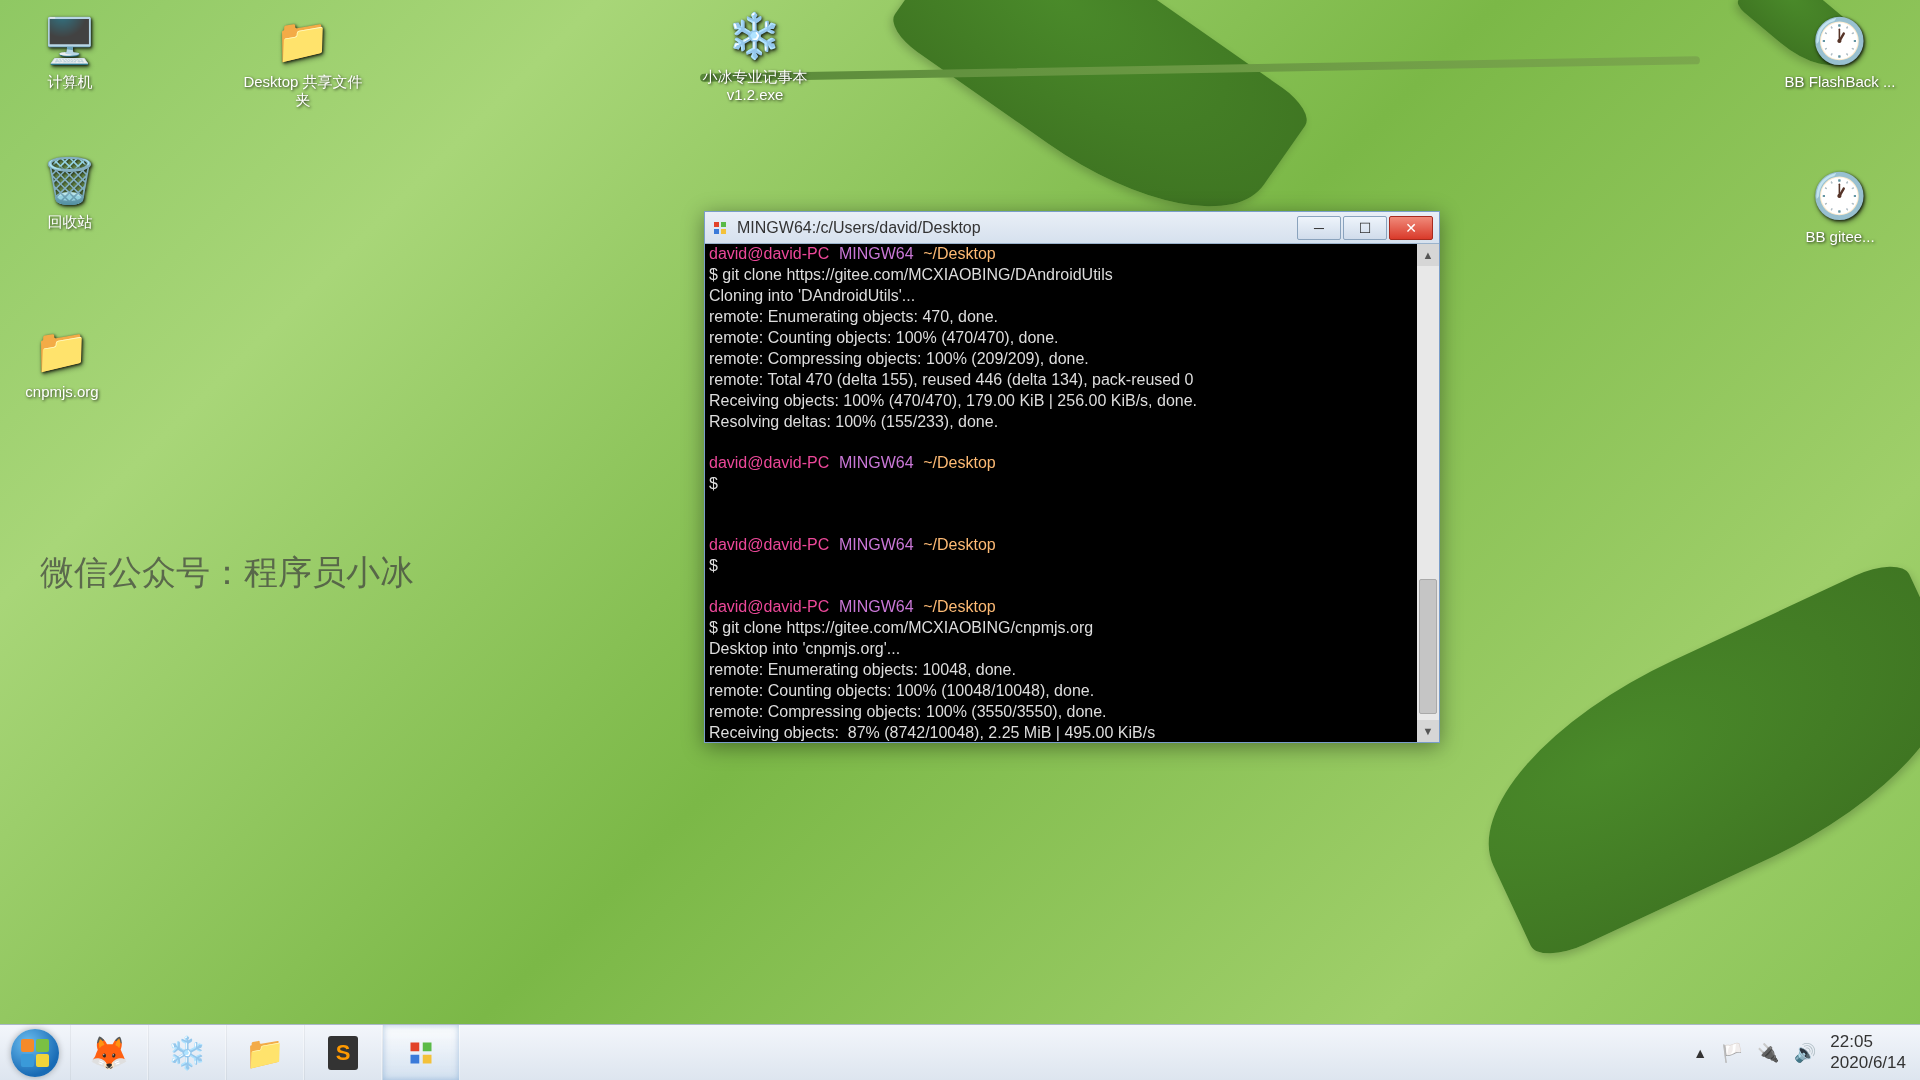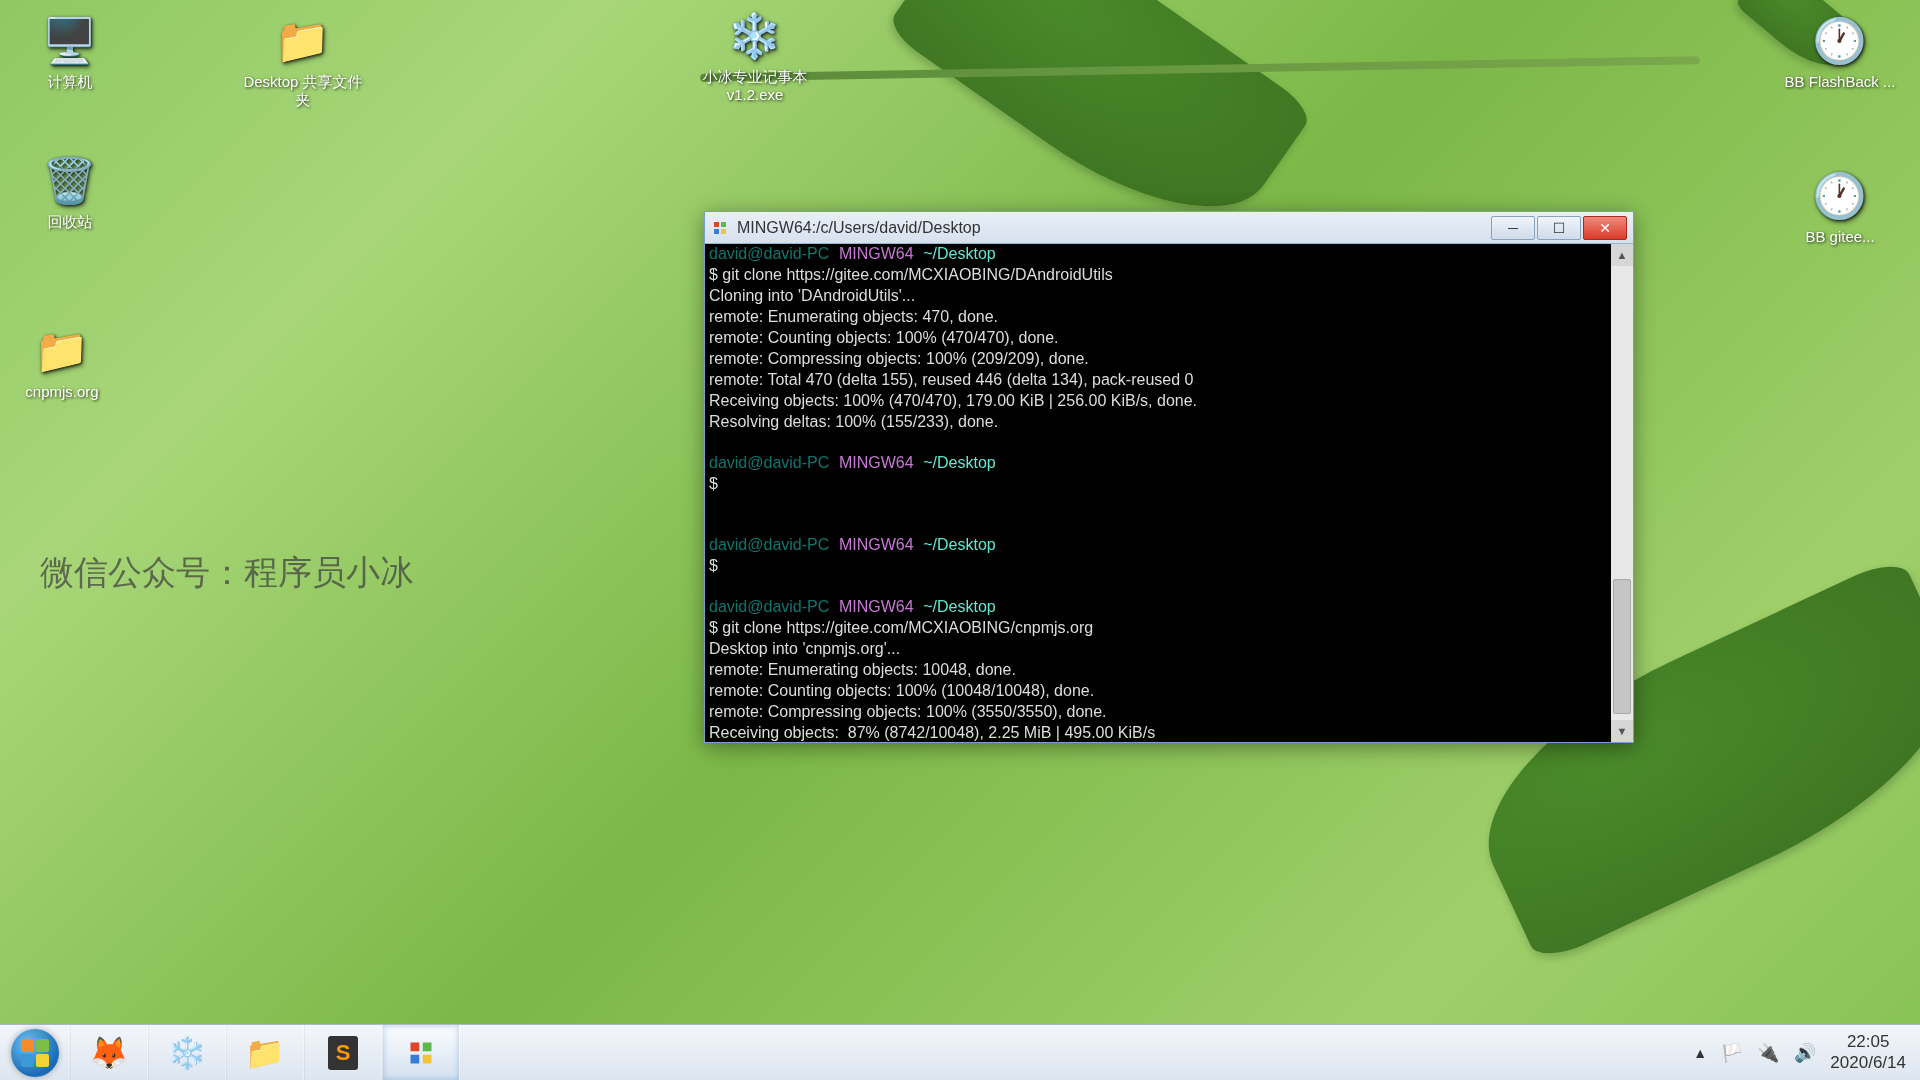"MINGW64:/c/Users/david/Desktop" .term-window { width: 930px -> 736px }
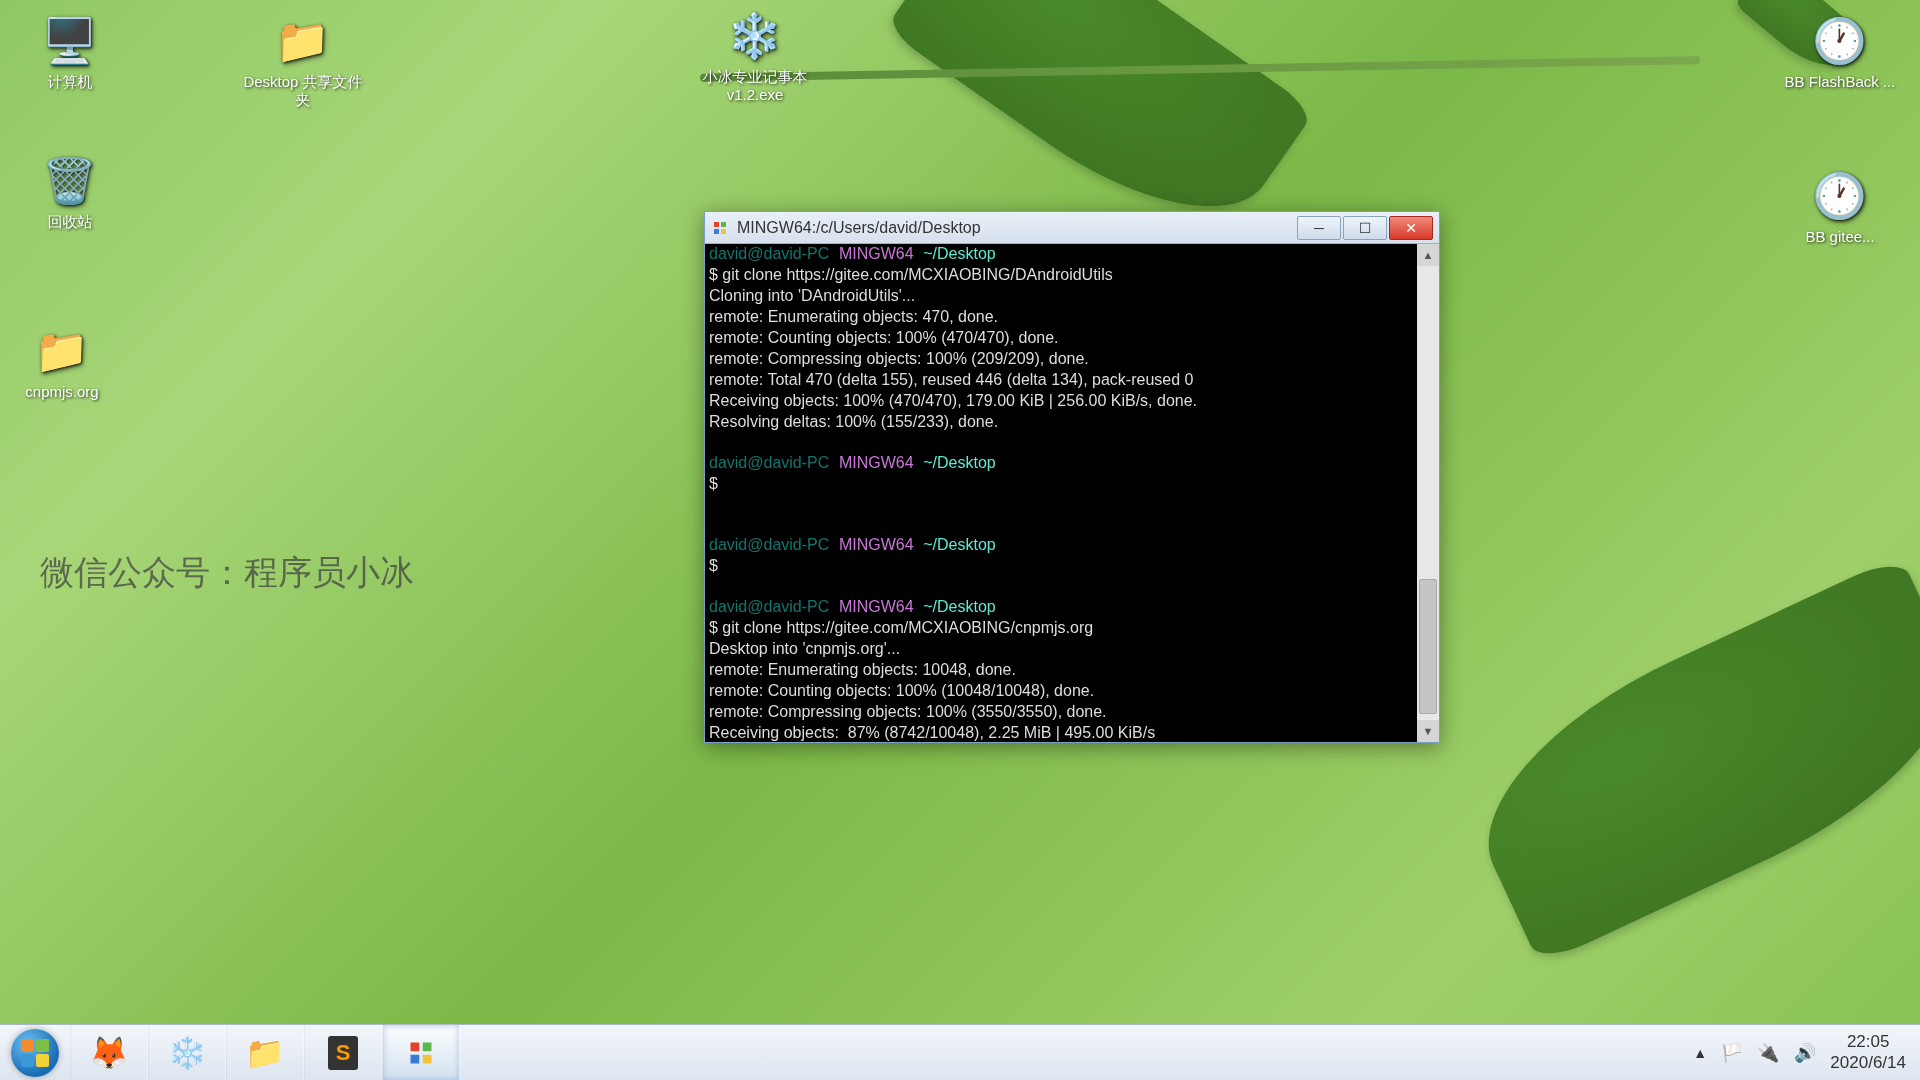"david@david-PC" .term-content .user { color: #0f766e -> #ec4899 }
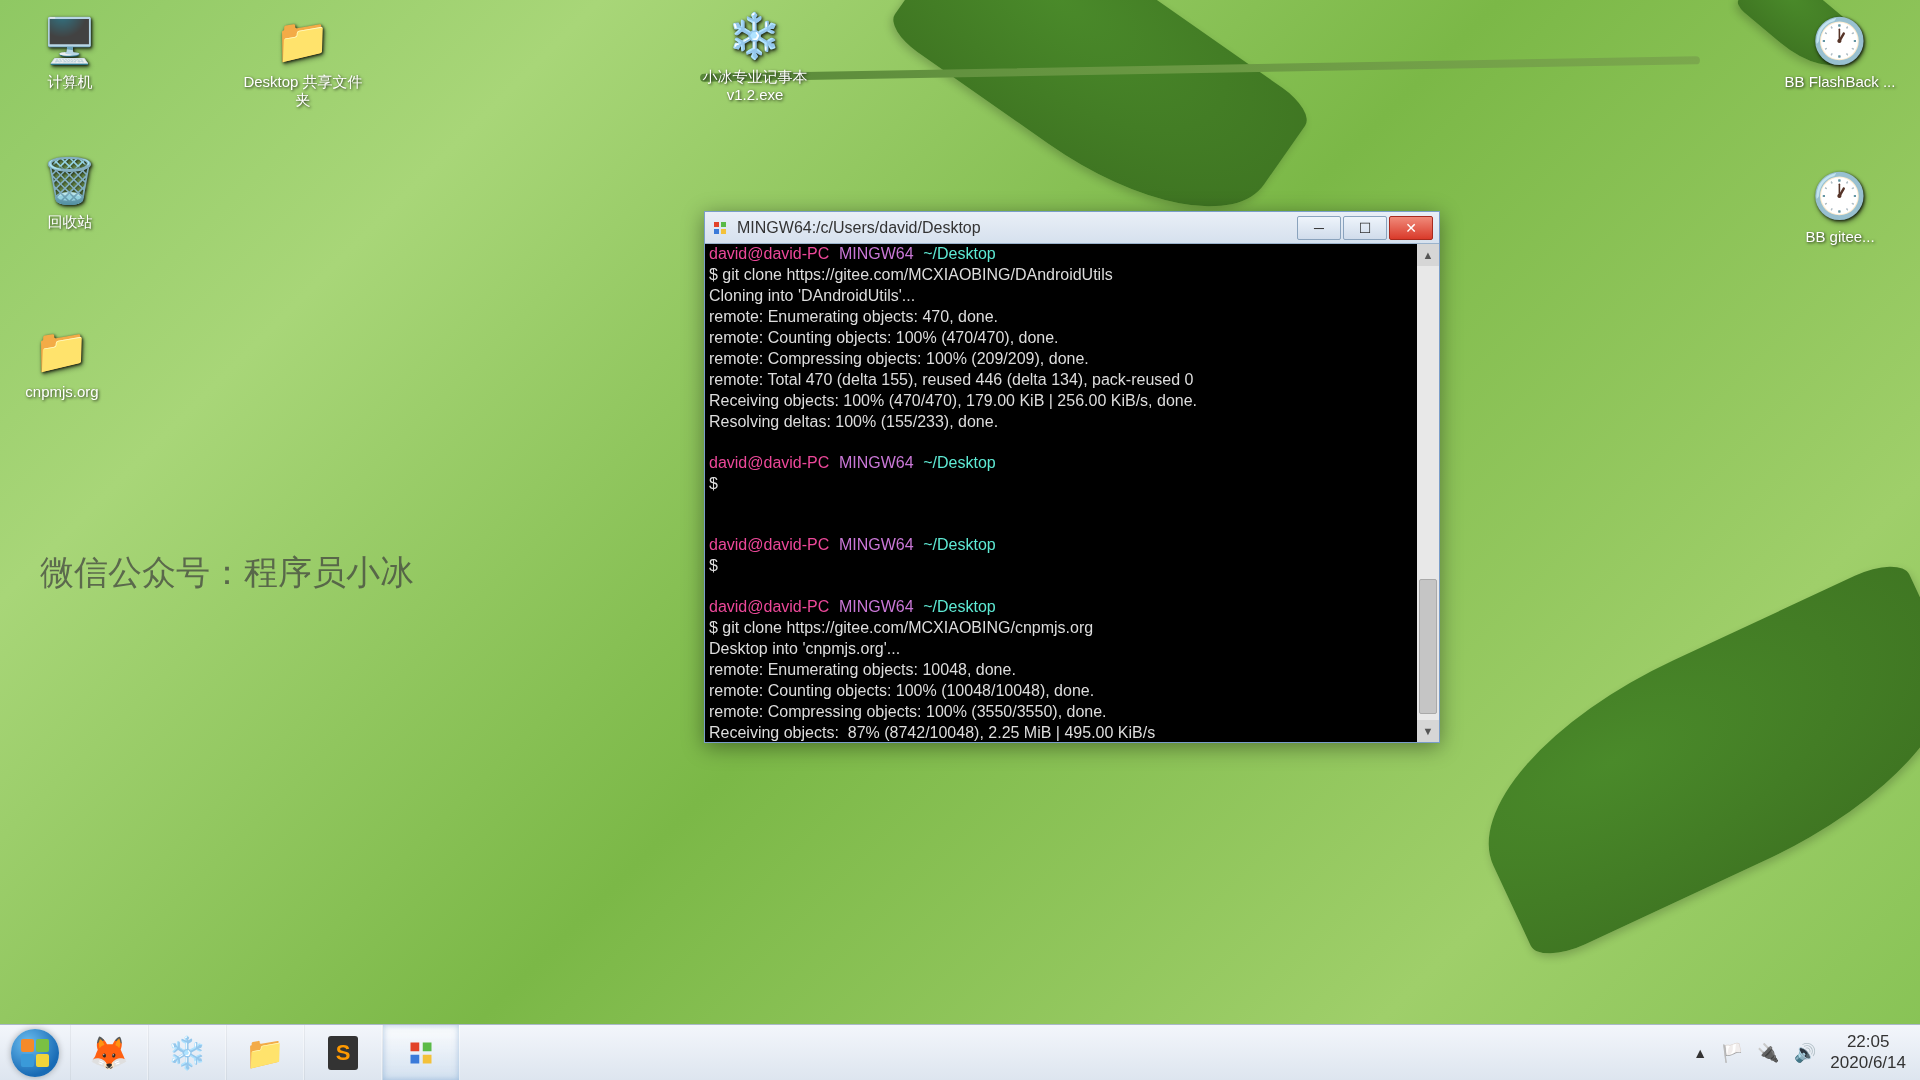"~/Desktop" .term-content .path { color: #5eead4 -> #fdba74 }
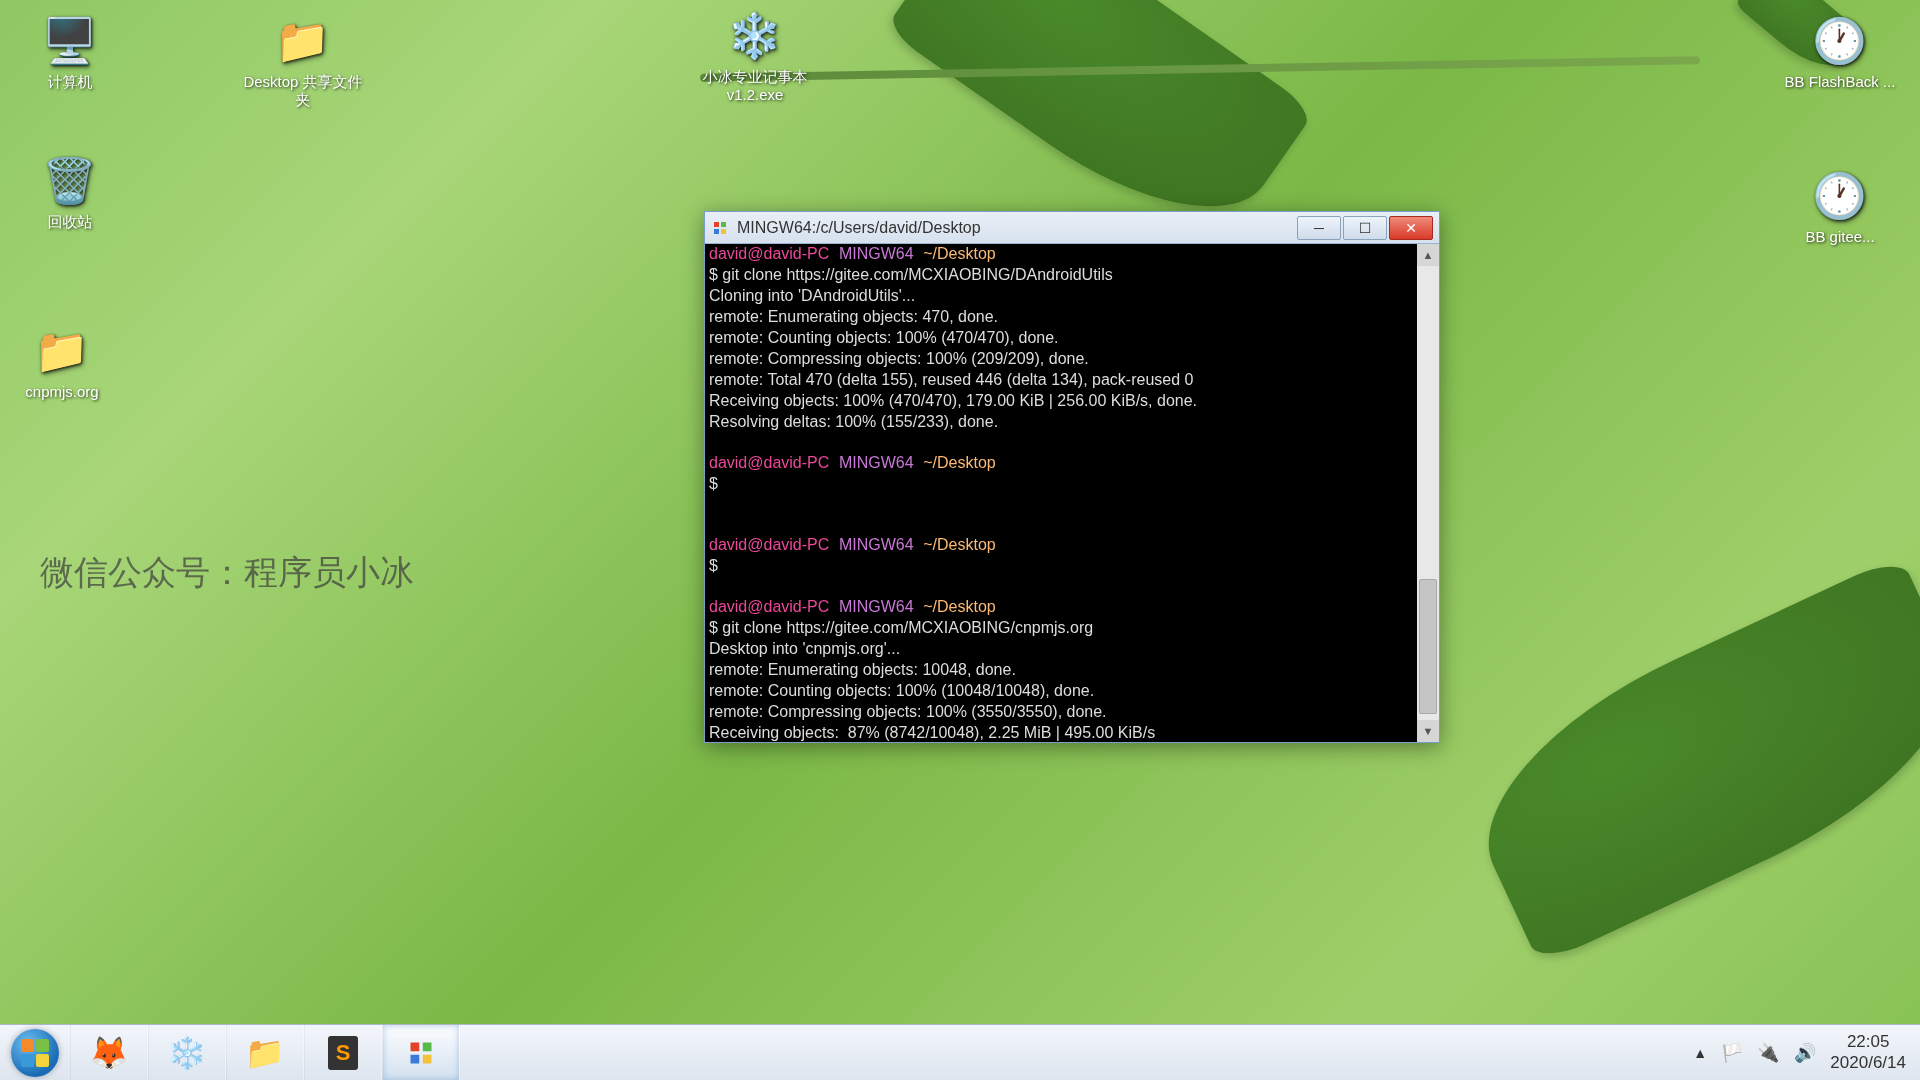"22:05" .tray .clock { text-align: center -> none }
